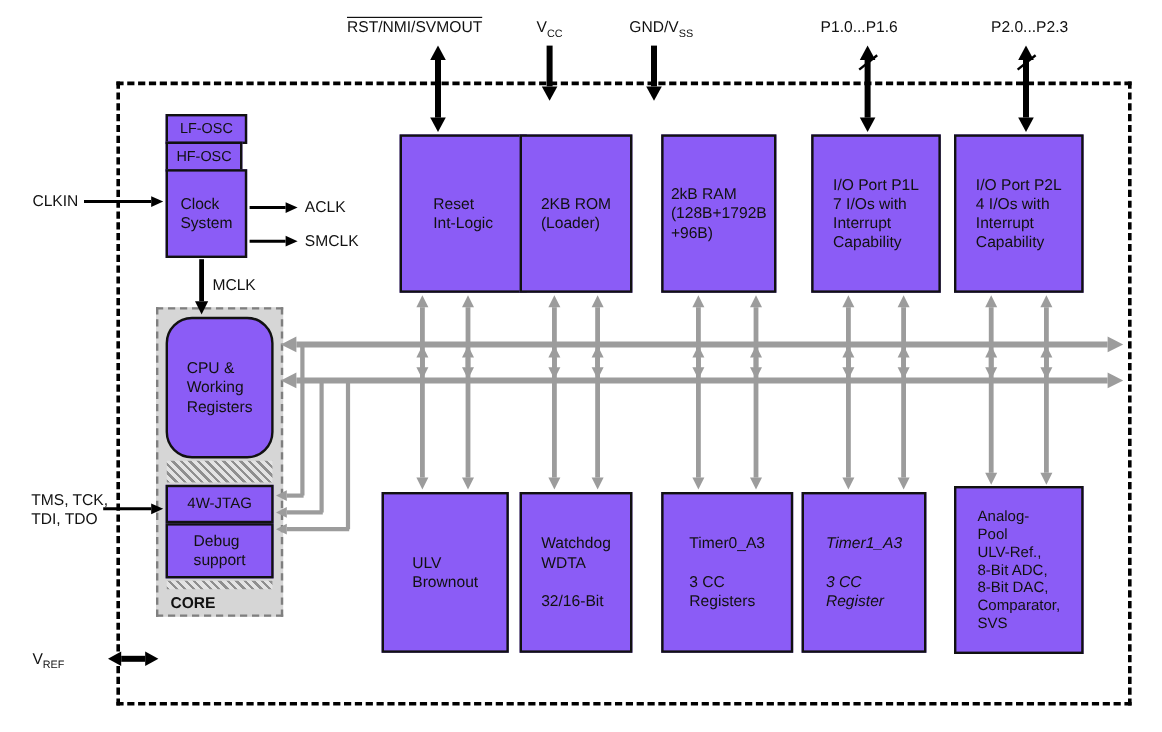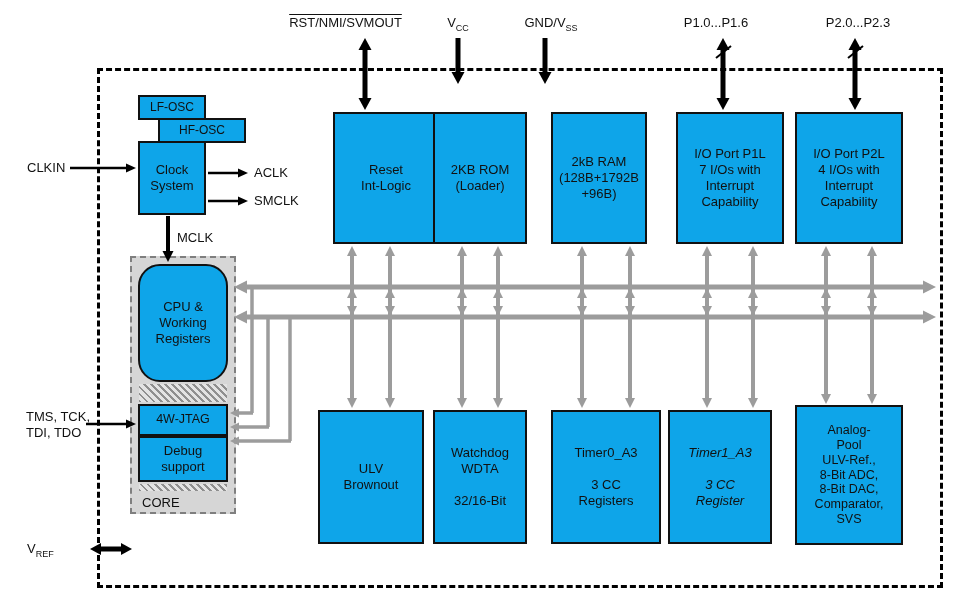"LF-OSC" .blk { background: #0ea5e9 -> #8b5cf6; text-align: center -> none }
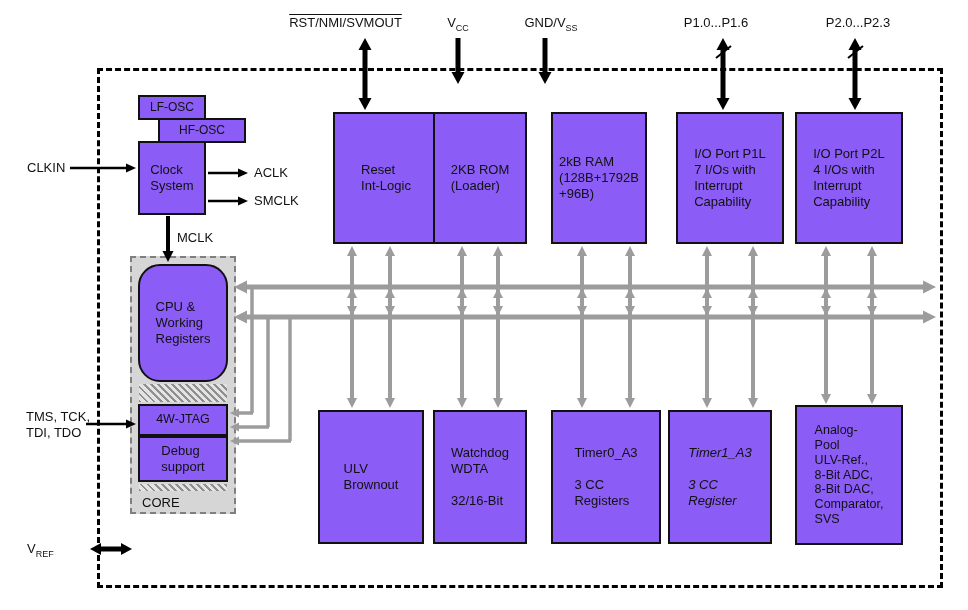"HF-OSC" div.abs { margin-left: 20px -> none; width: 88px -> 64px }
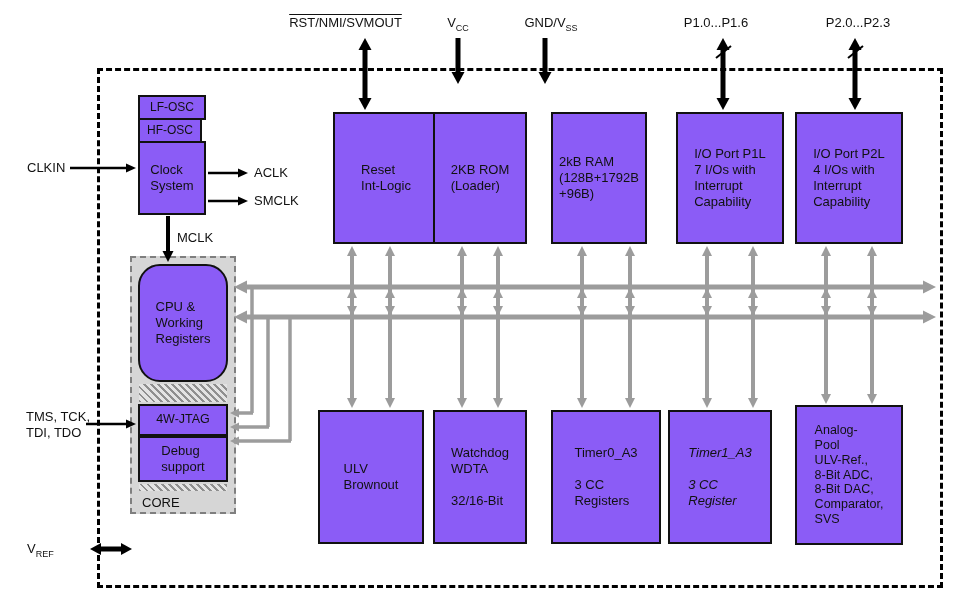"CORE" .core-label { font-weight: normal -> bold }
